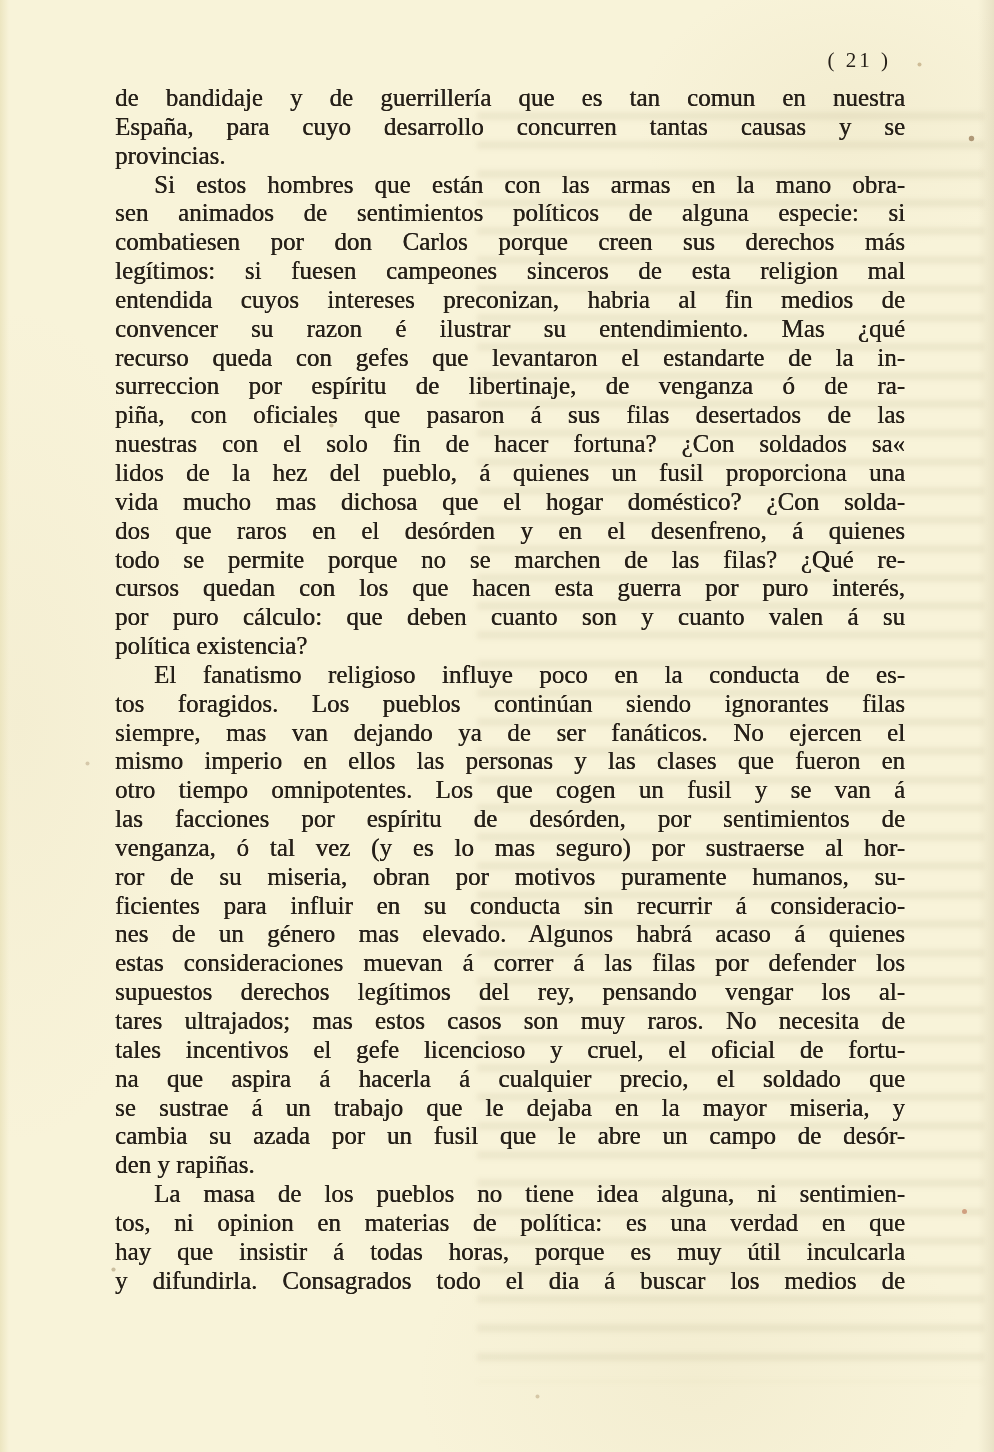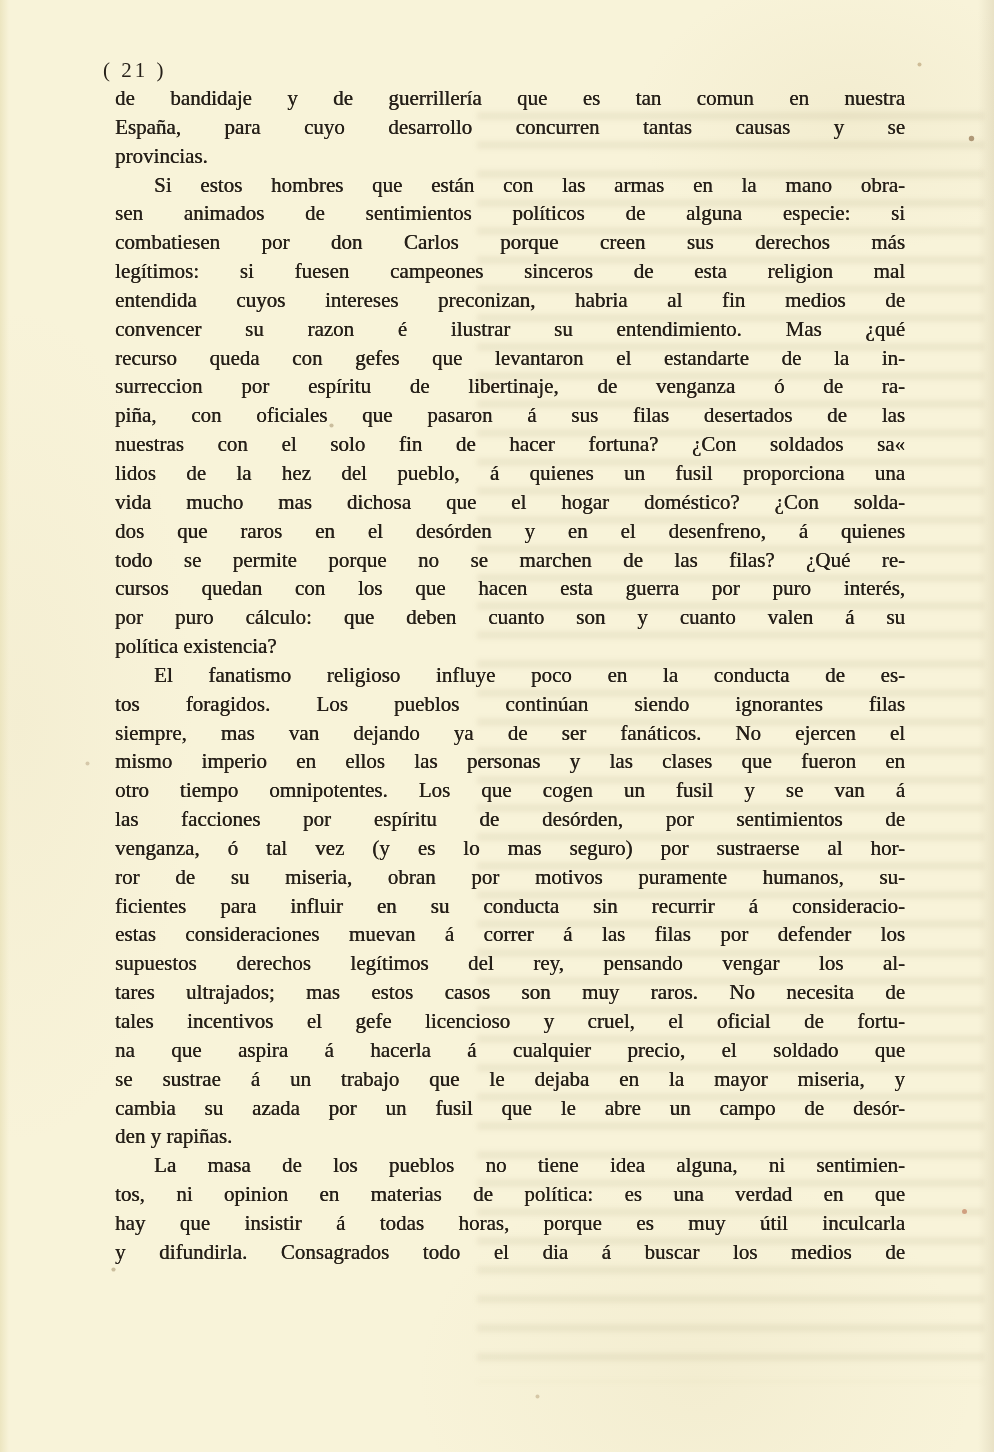"( 21 )" .page-number { text-align: left -> right; top: 58px -> 48px }
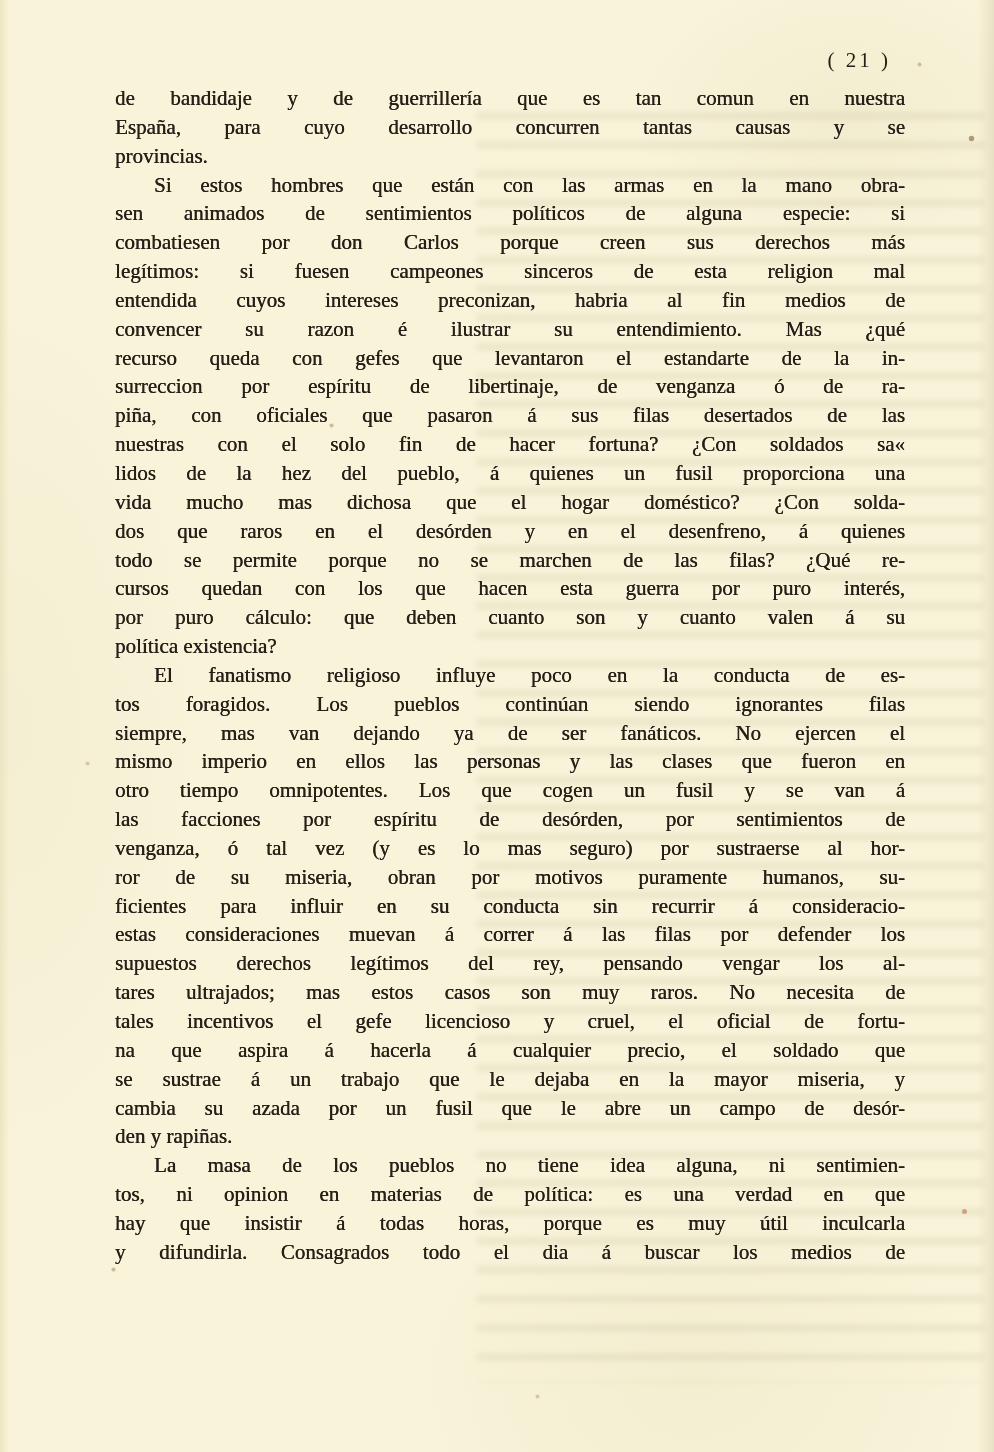"de bandidaje y de guerrillería" .line { font-size: 21px -> 25px }
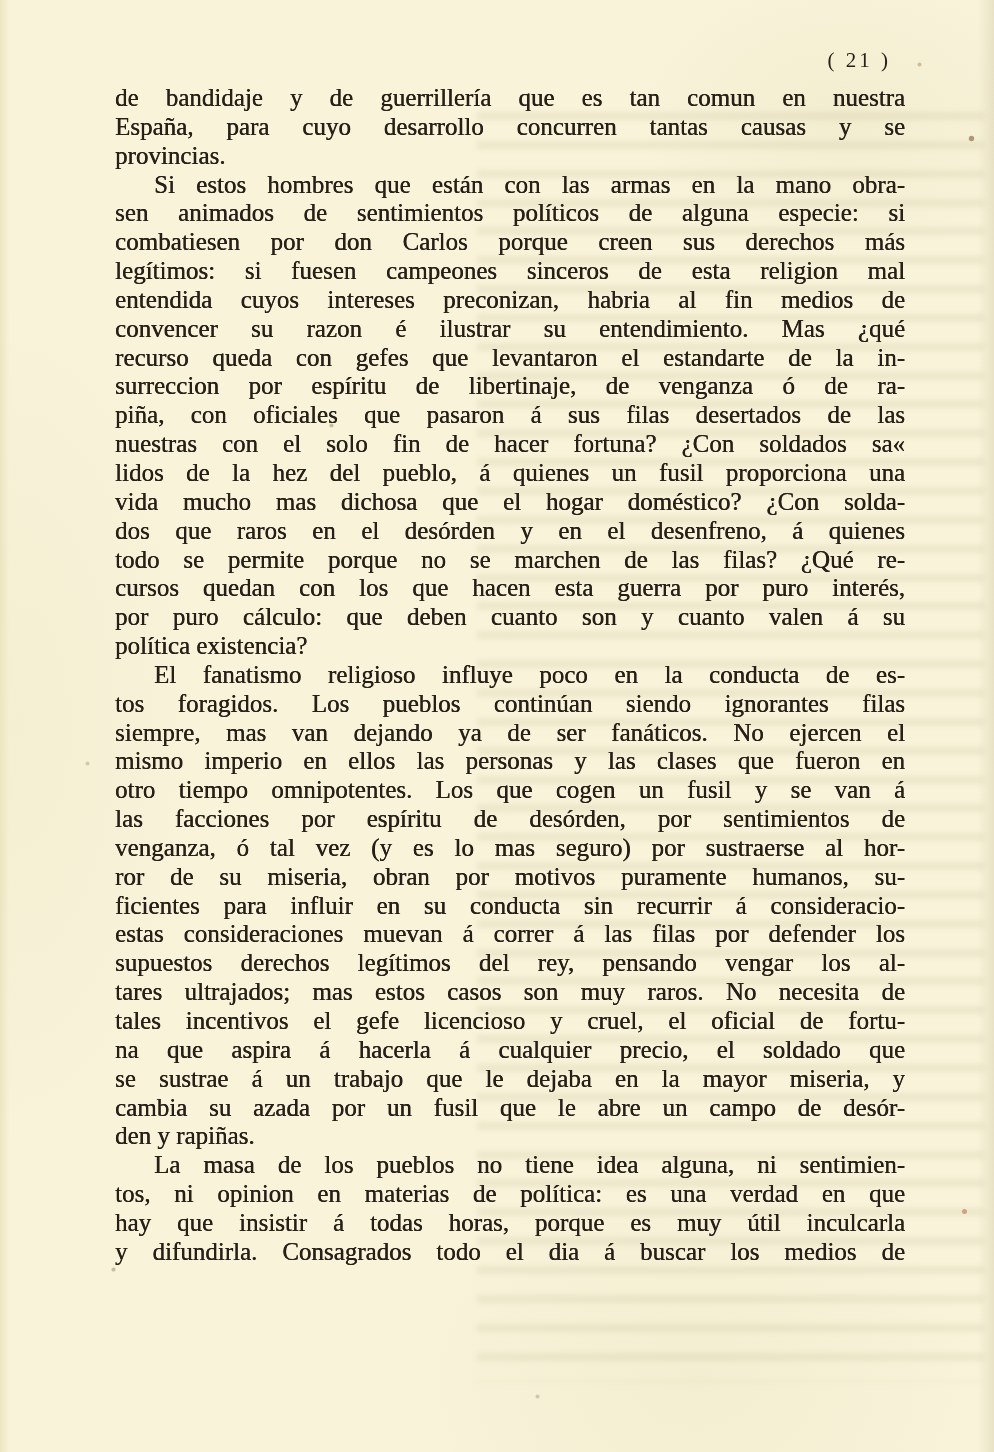"nes de un género mas" div.line { html: none -> <div>nes de un género mas elevado. Algunos habrá acaso á quienes</div> }
